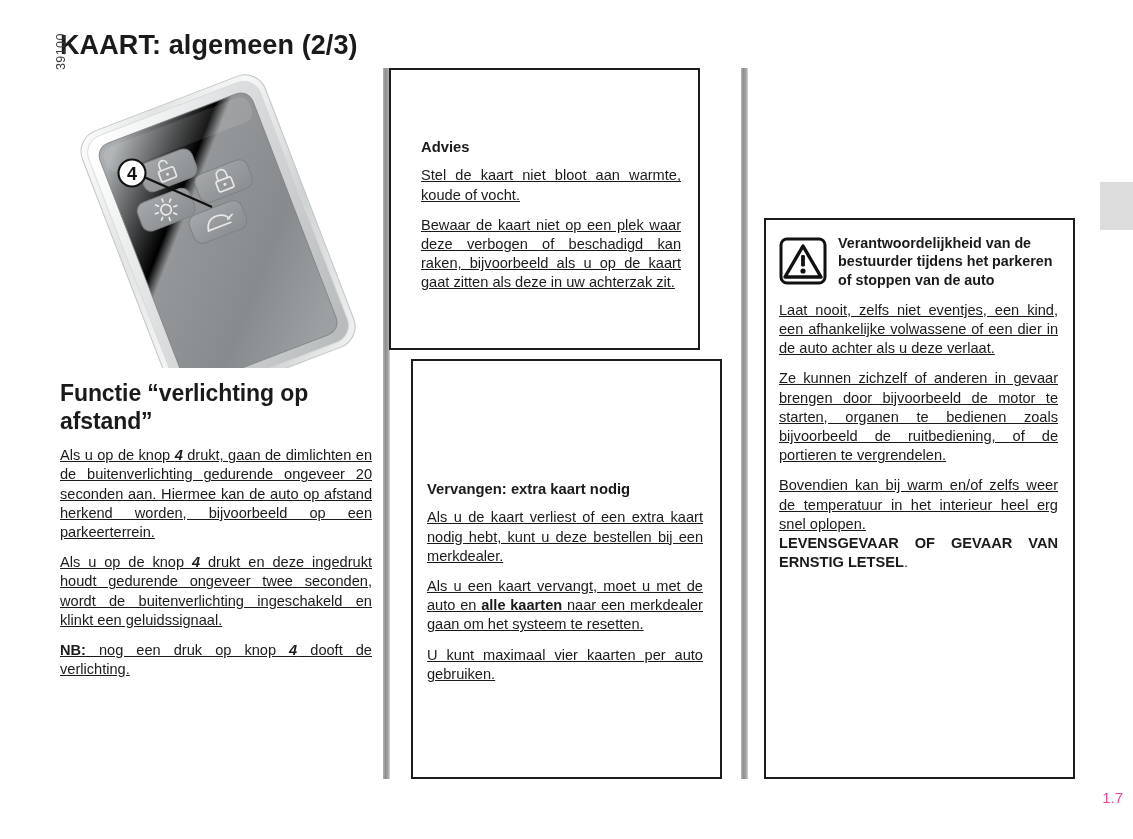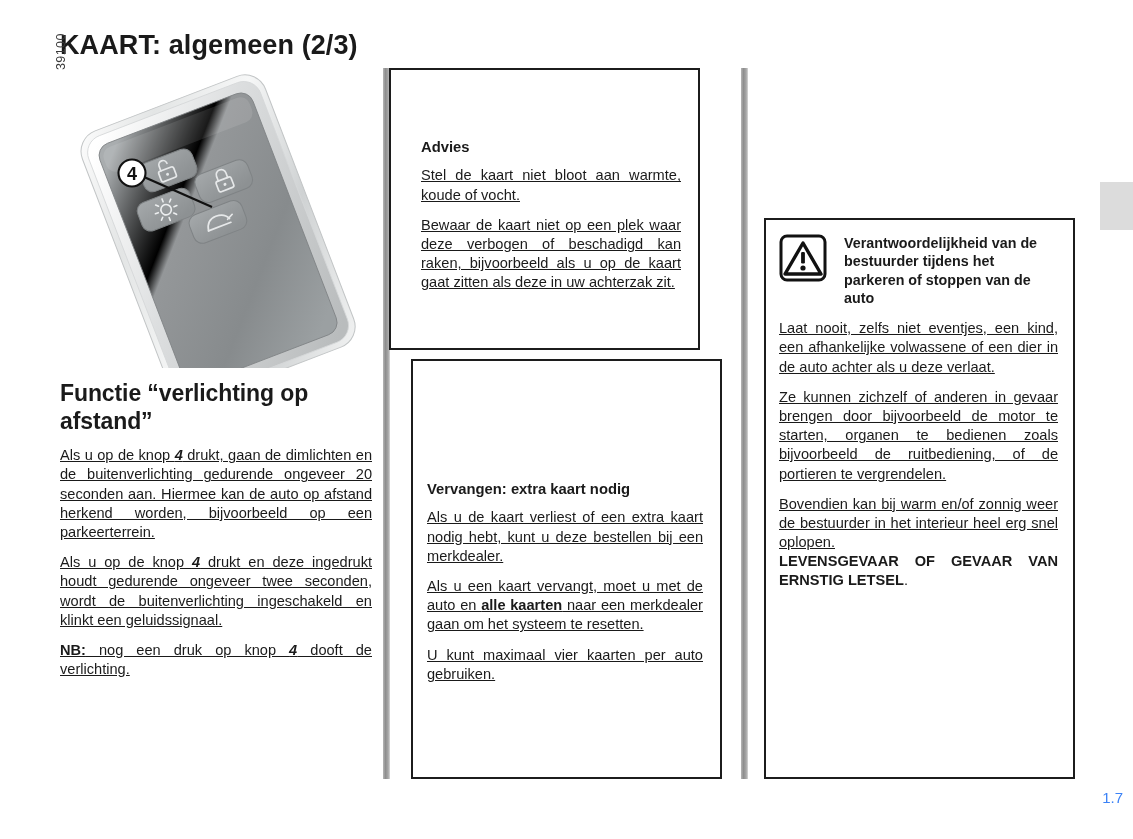"Verantwoordelijkheid van de bestuurder" .warn-head-row { align-items: flex-start -> center; gap: 17px -> 11px }
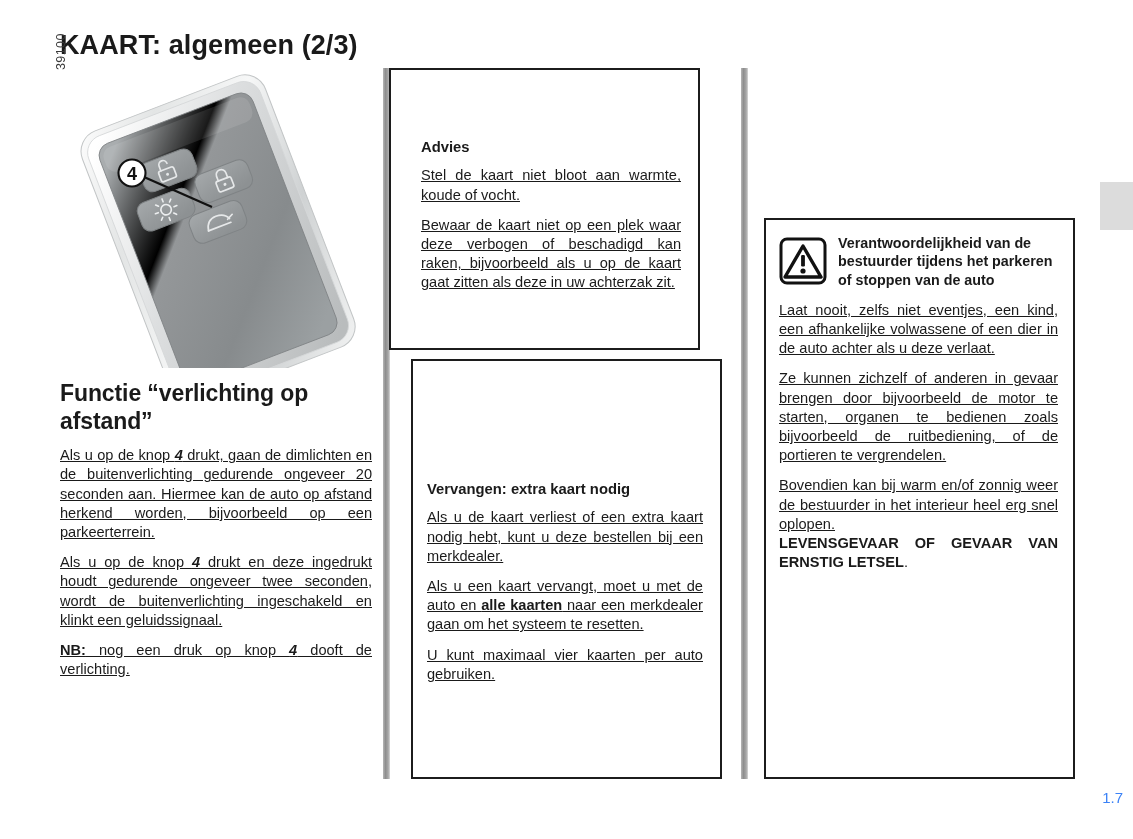"Bovendien kan bij warm en/of" p.para { text: zonnig weer de bestuurder -> zelfs weer de temperatuur }
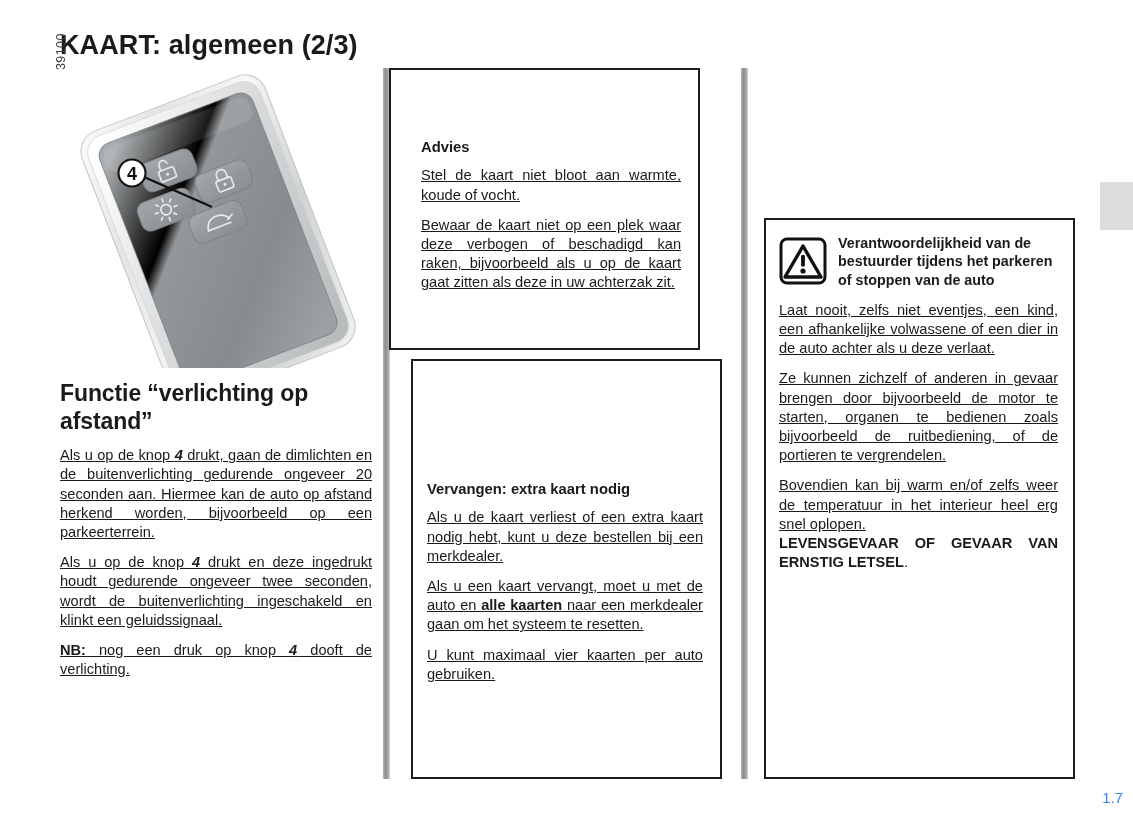"1.7" .page-number { color: #3b82f6 -> #ec4899 }
